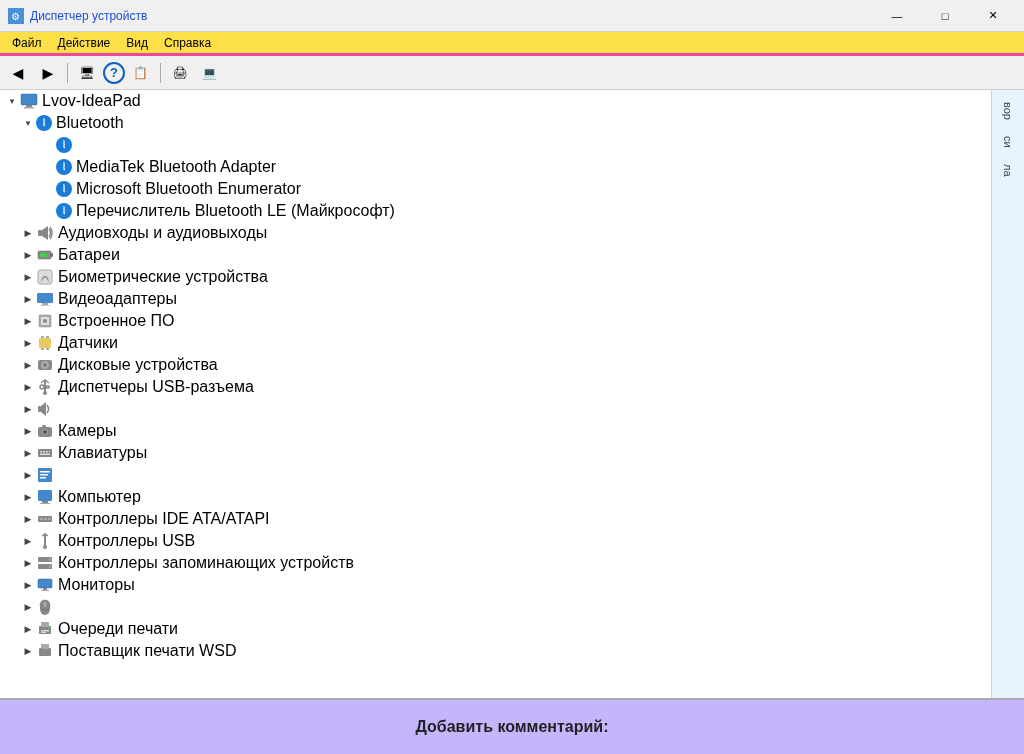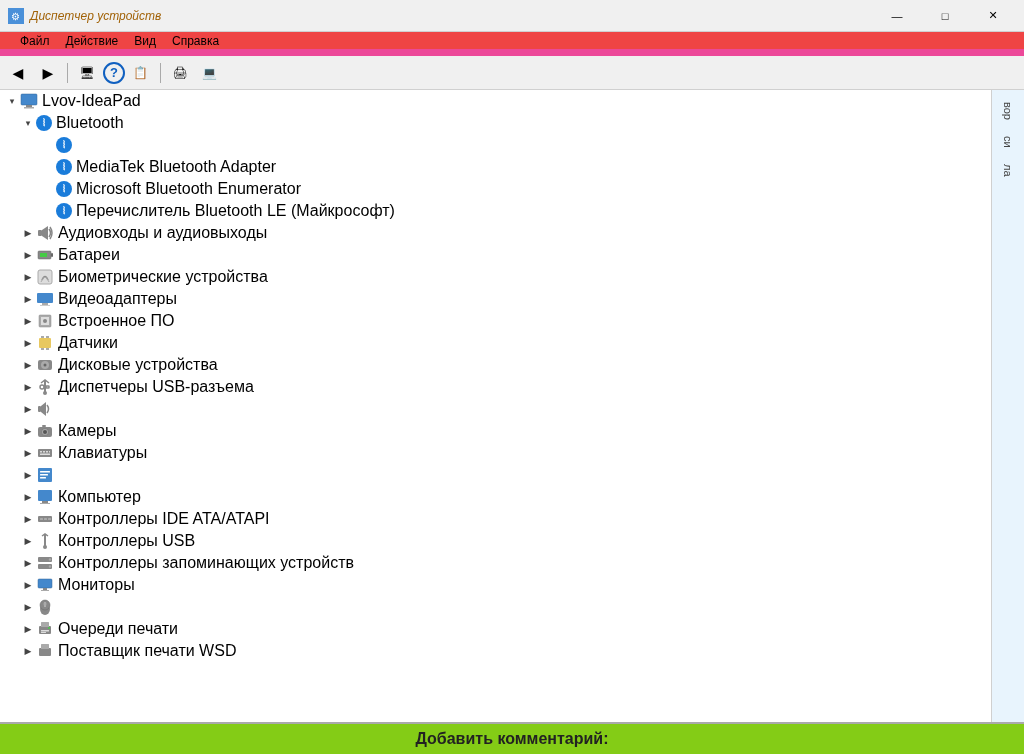"Диспетчер устройств" .title-bar-text { color: #a16207 -> #1d4ed8; font-style: italic -> none }
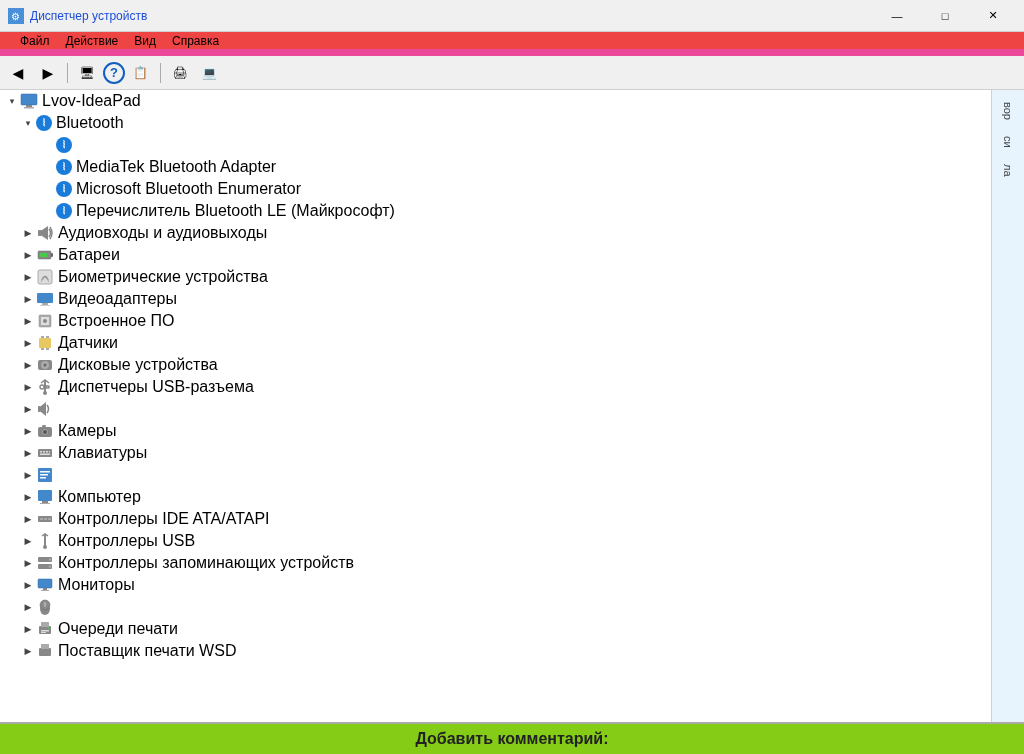"Файл" .menu-bar { background: #ef4444 -> #fde047; border-bottom: 7px solid #ec4899 -> 3px solid #ec4899; padding: 0 12px -> 0 4px }
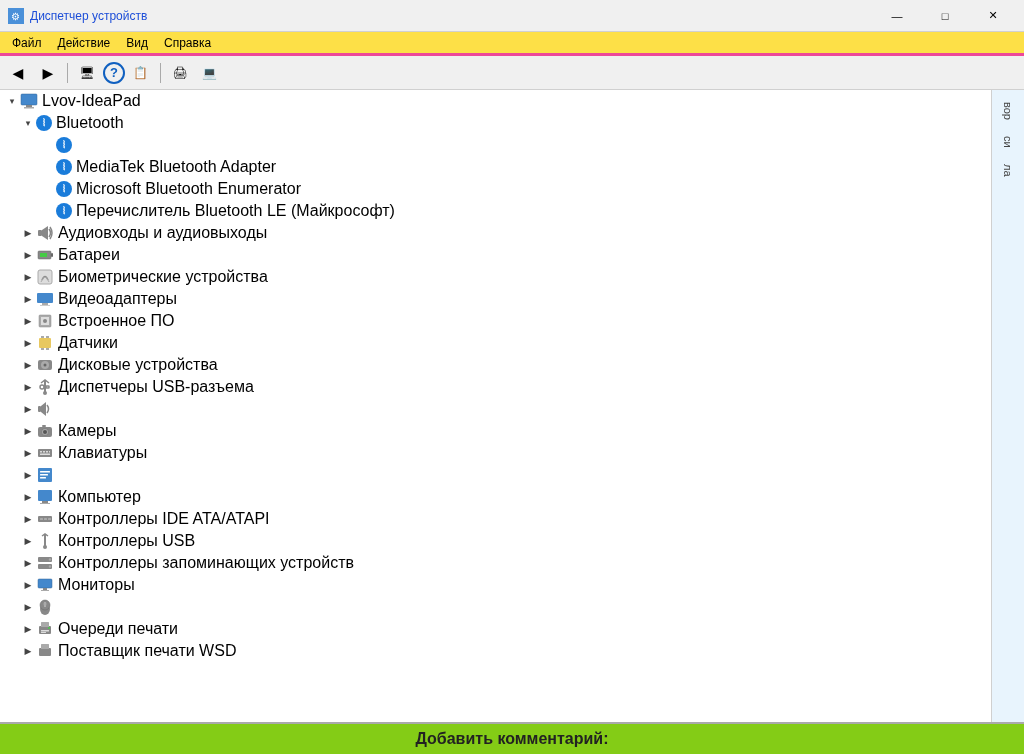"Добавить комментарий:" .bottom-bar { background: #84cc16 -> #c4b5fd; height: 32px -> 56px }
